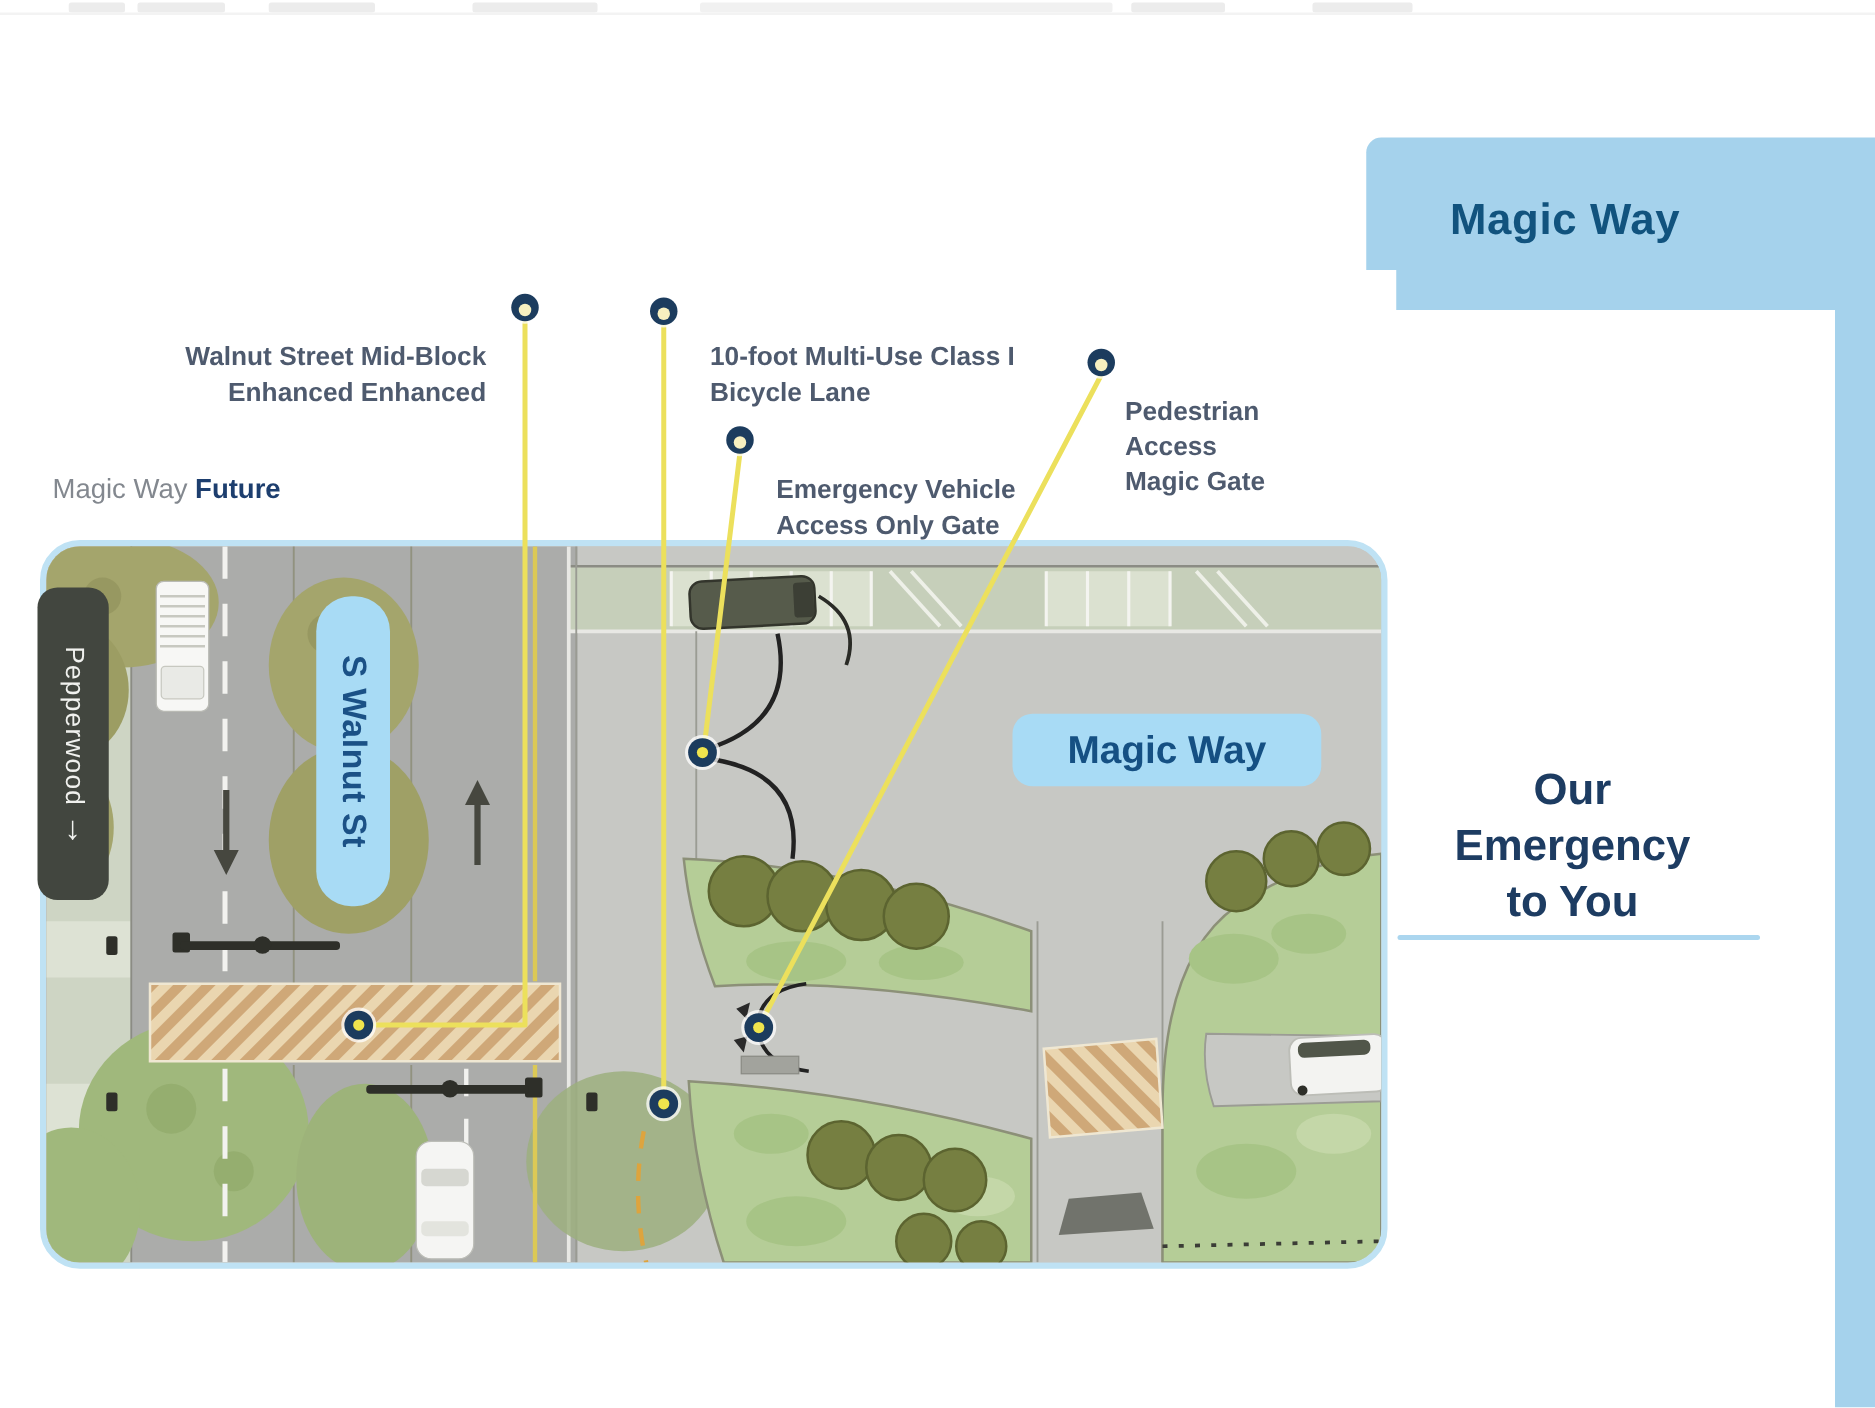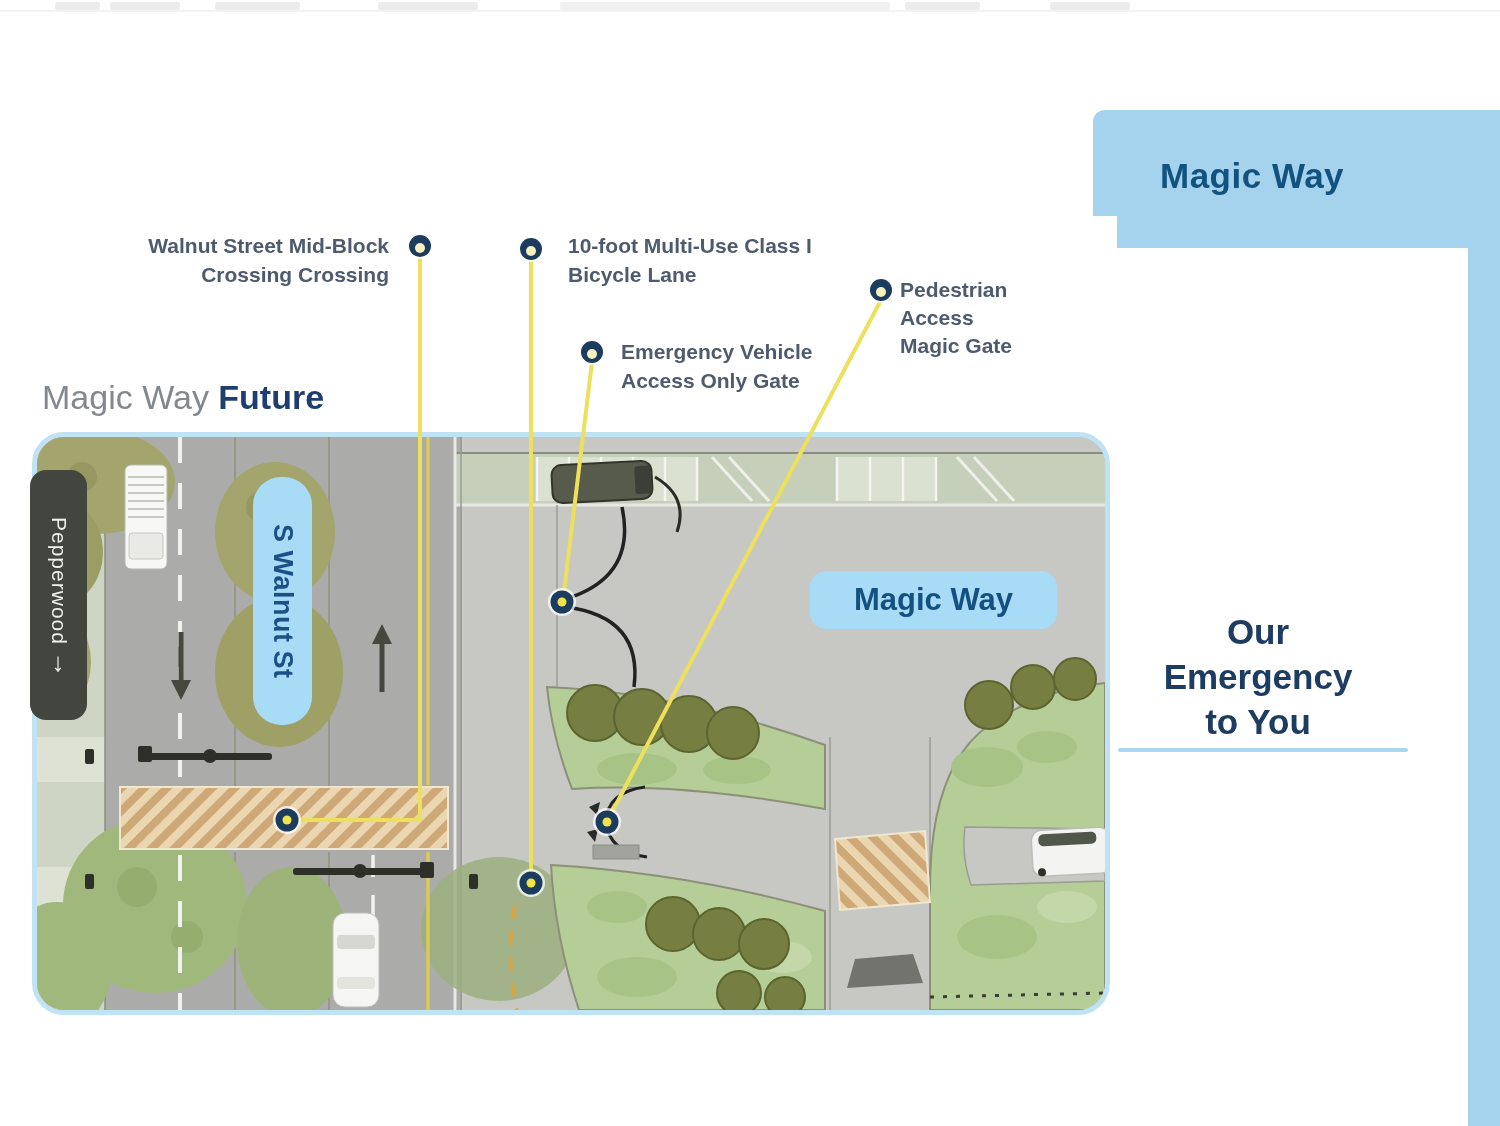"Walnut Street Mid-Block" .anno { margin-top: none -> 40px }
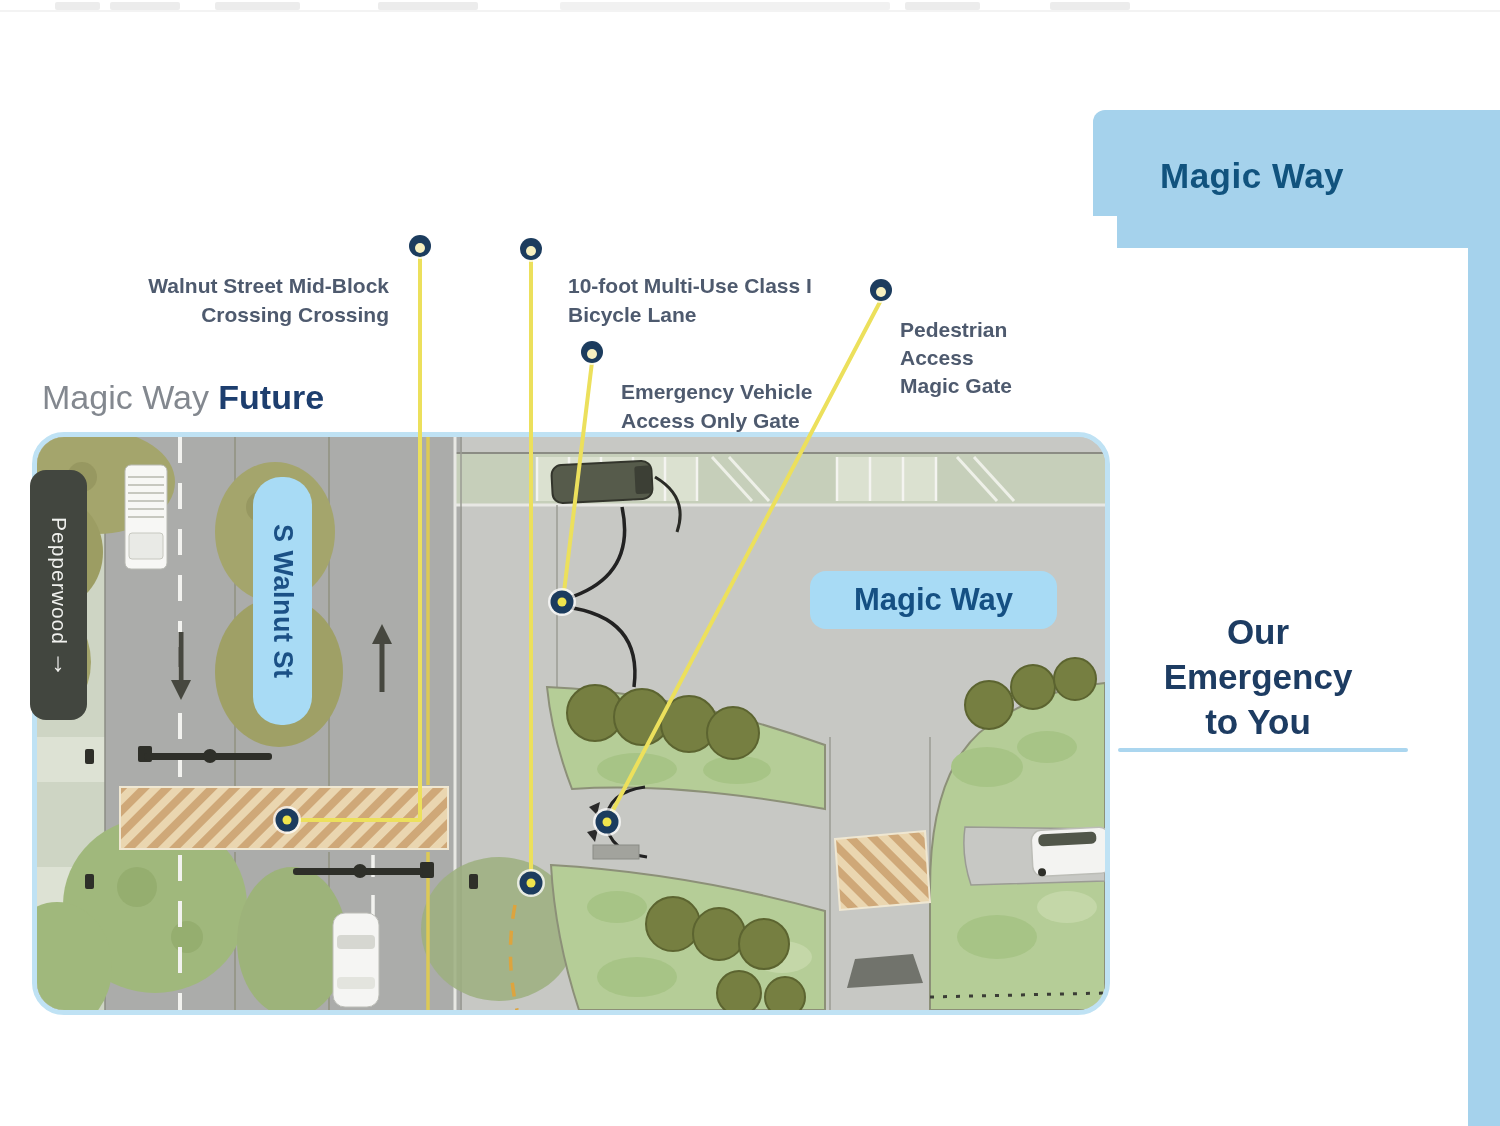"Crossing Crossing" div { text: Crossing Crossing -> Enhanced Enhanced }
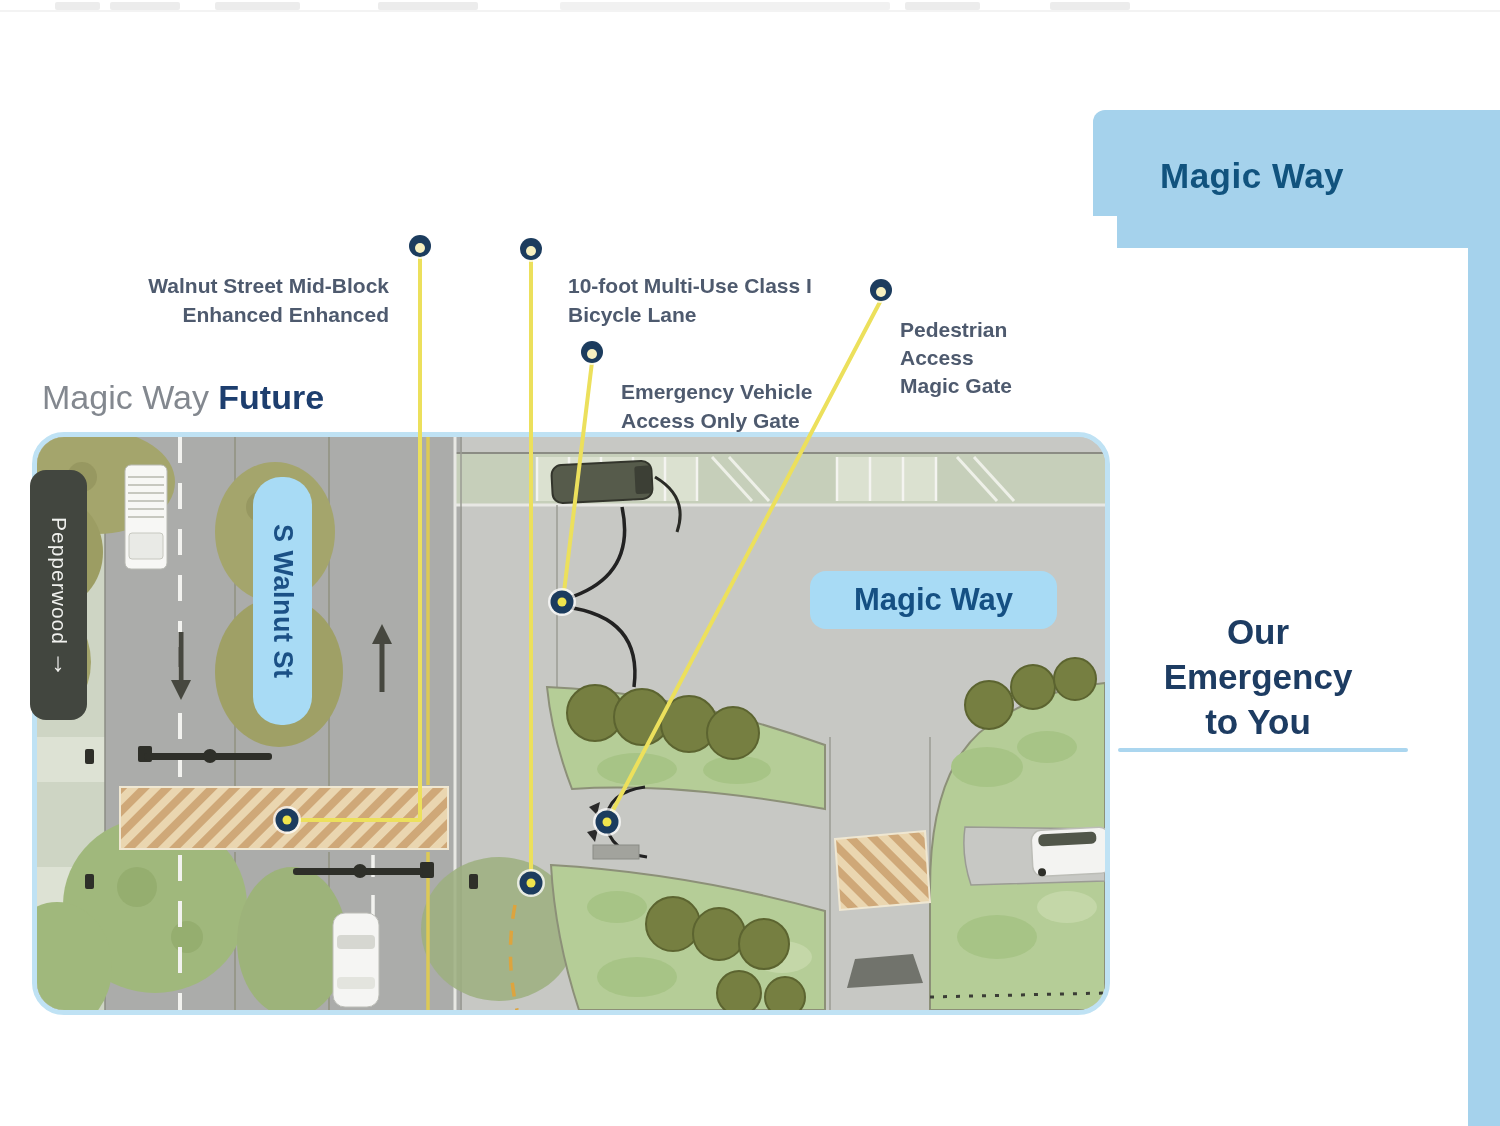"Magic Way Future" .heading { font-size: 34px -> 22px }
